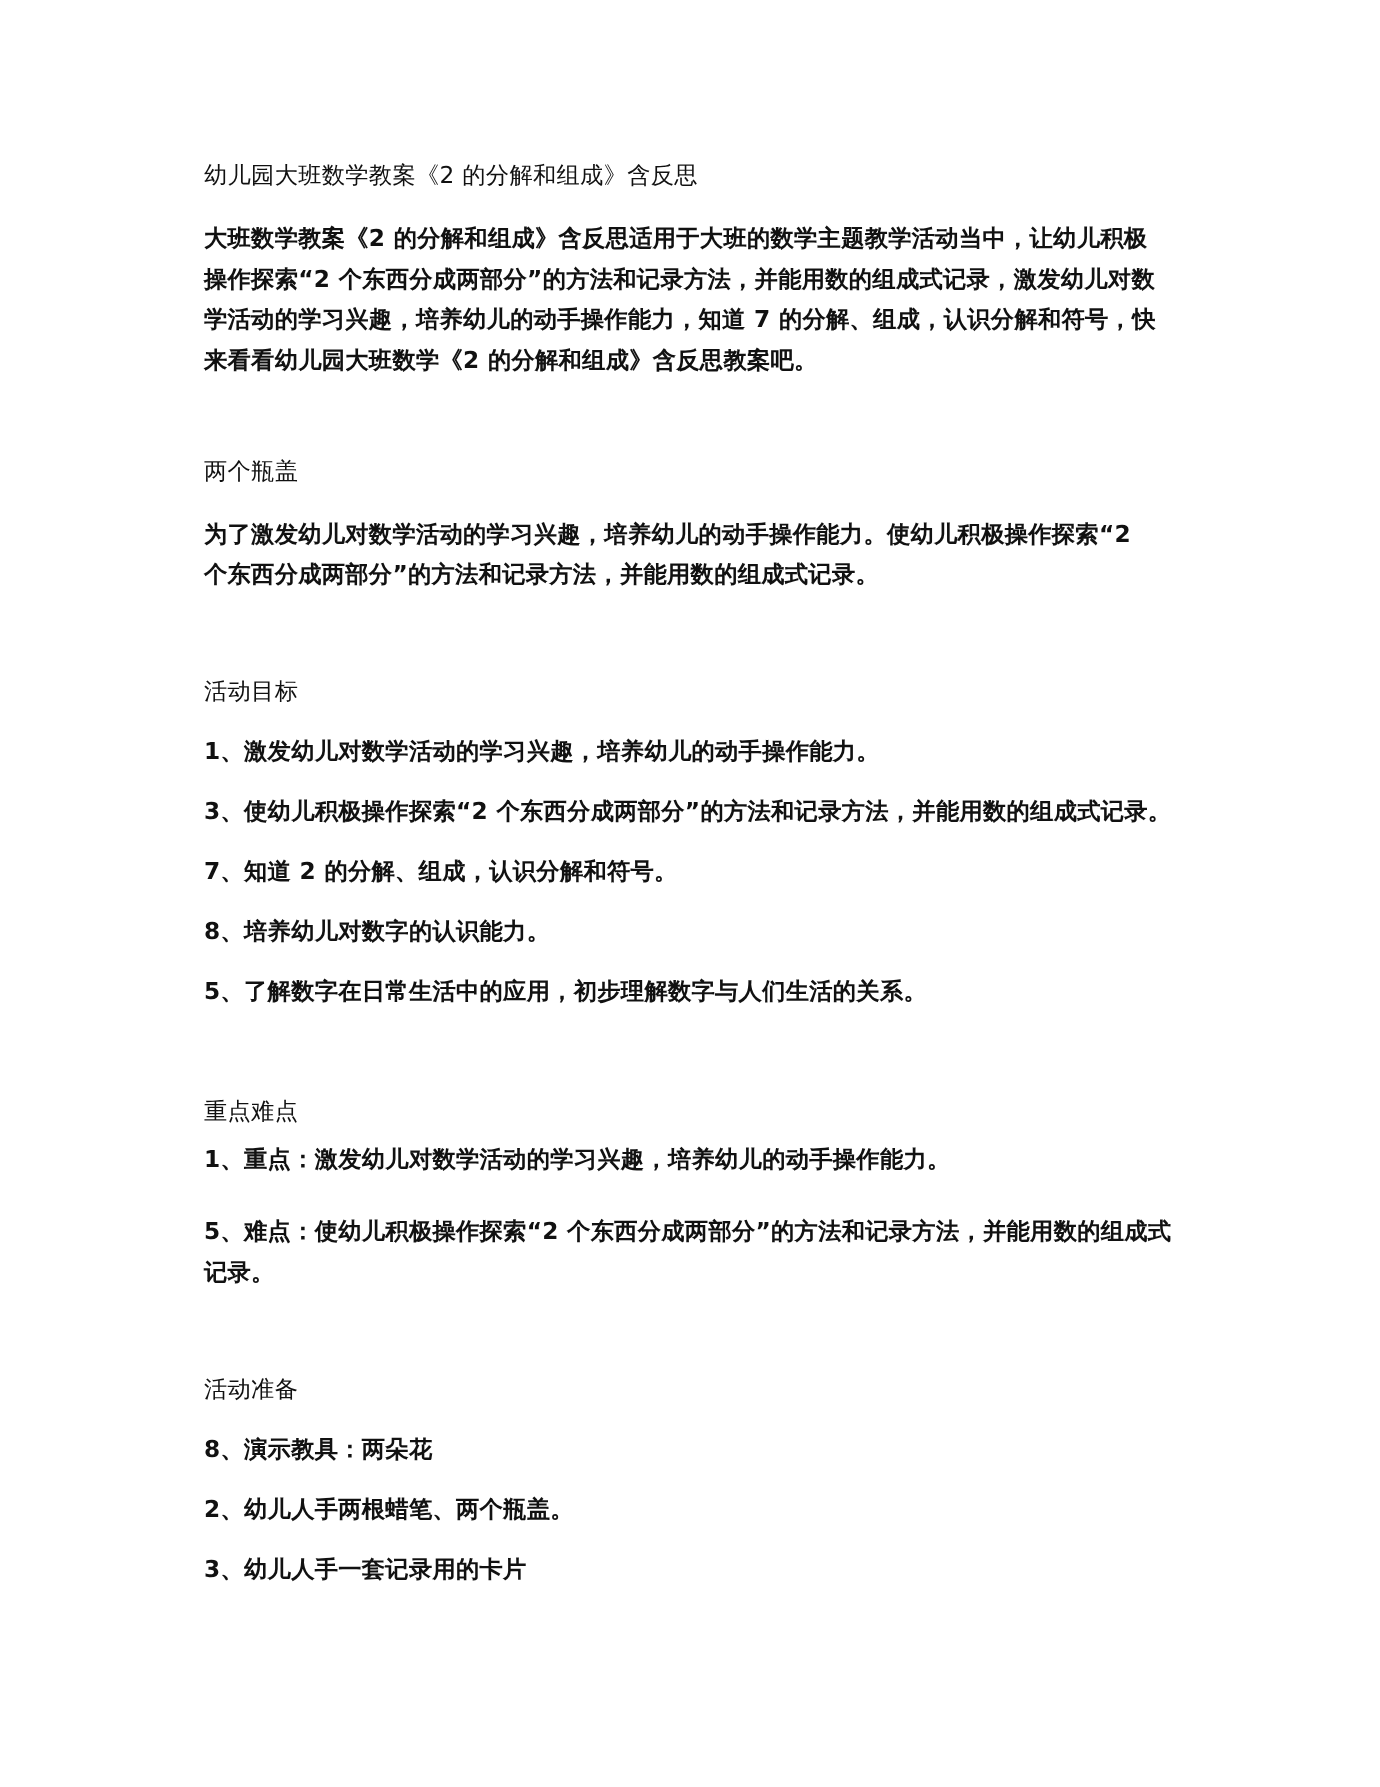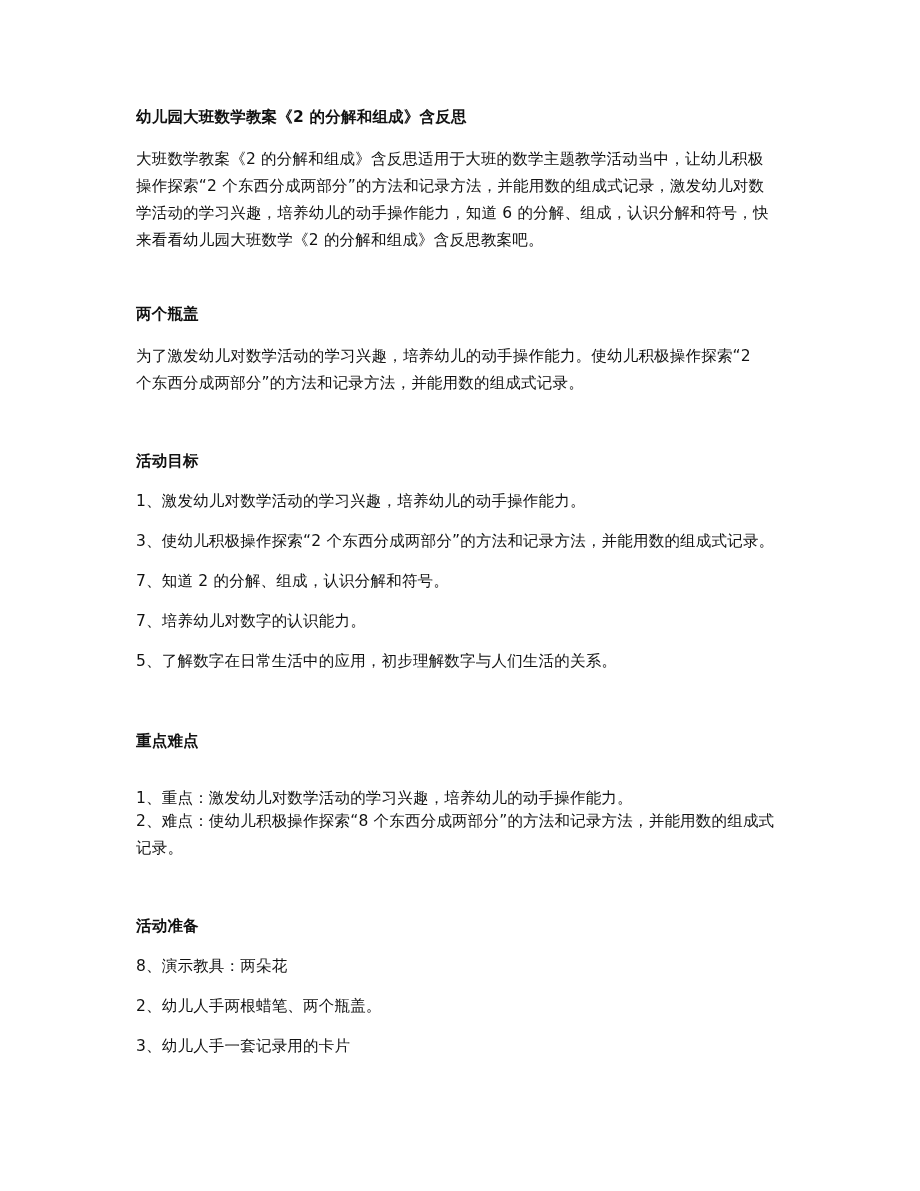"幼儿园大班数学教案《2 的分解和组成》含反思" .heading { font-weight: 700 -> 400 }
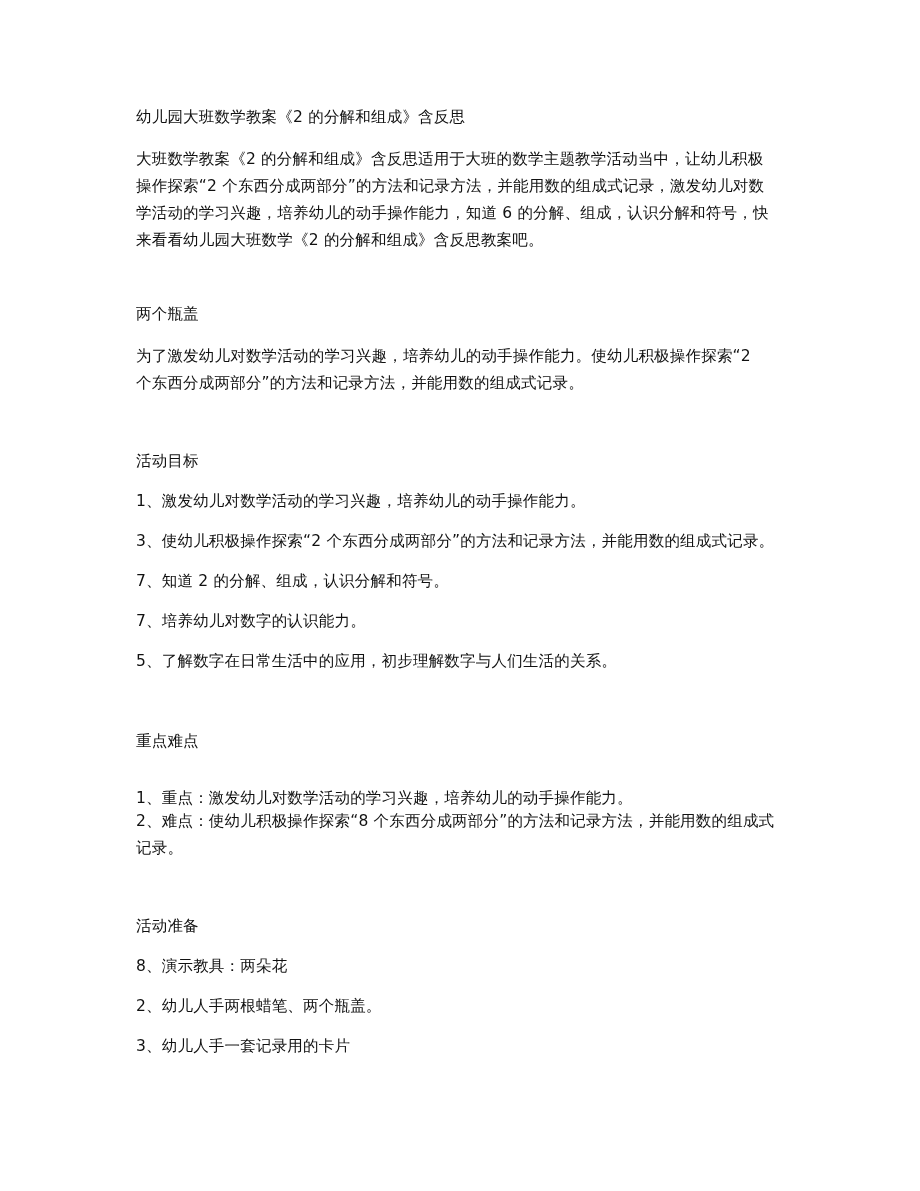"大班数学教案《2" .line { font-weight: 400 -> 700 }
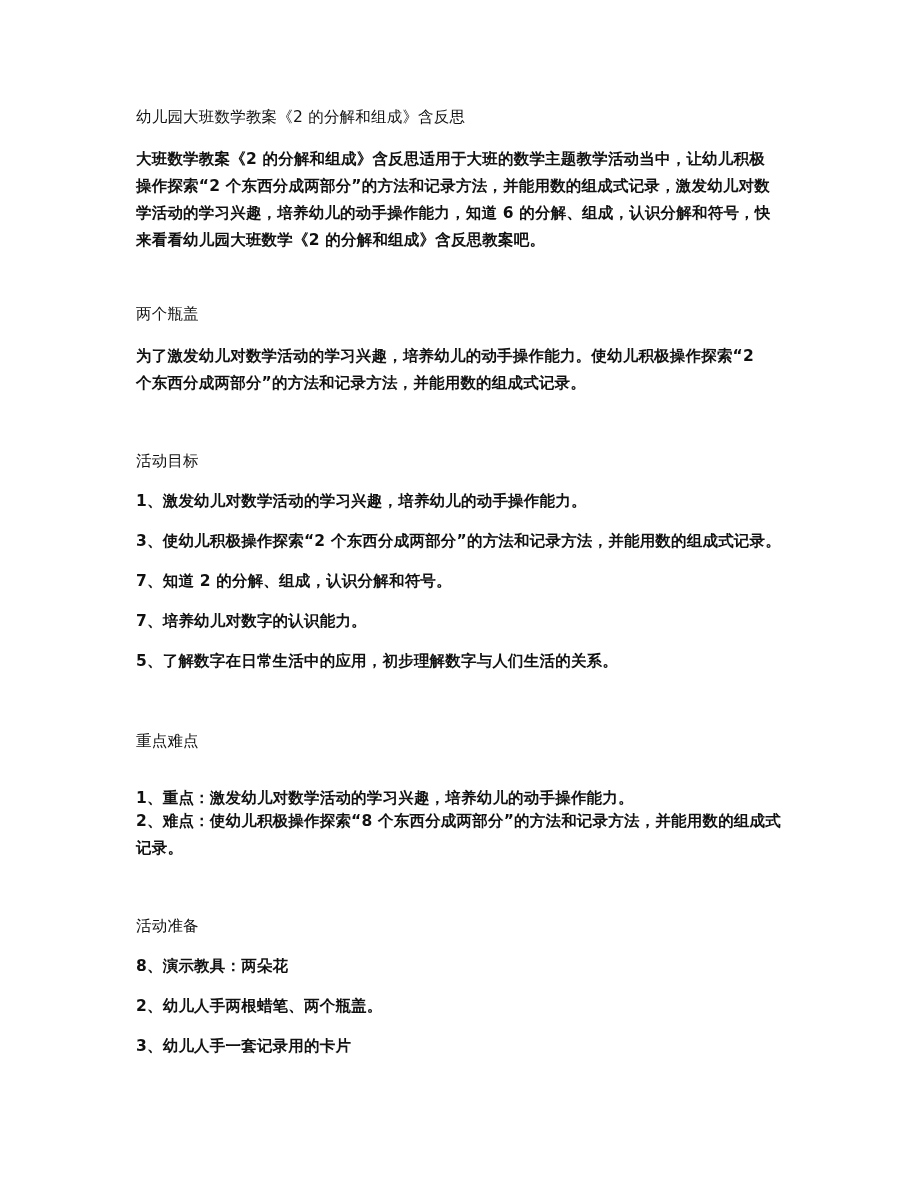"学活动的学习兴趣，培养幼儿的动手操作能力，知道 6" div.line { text: 6 -> 7 }
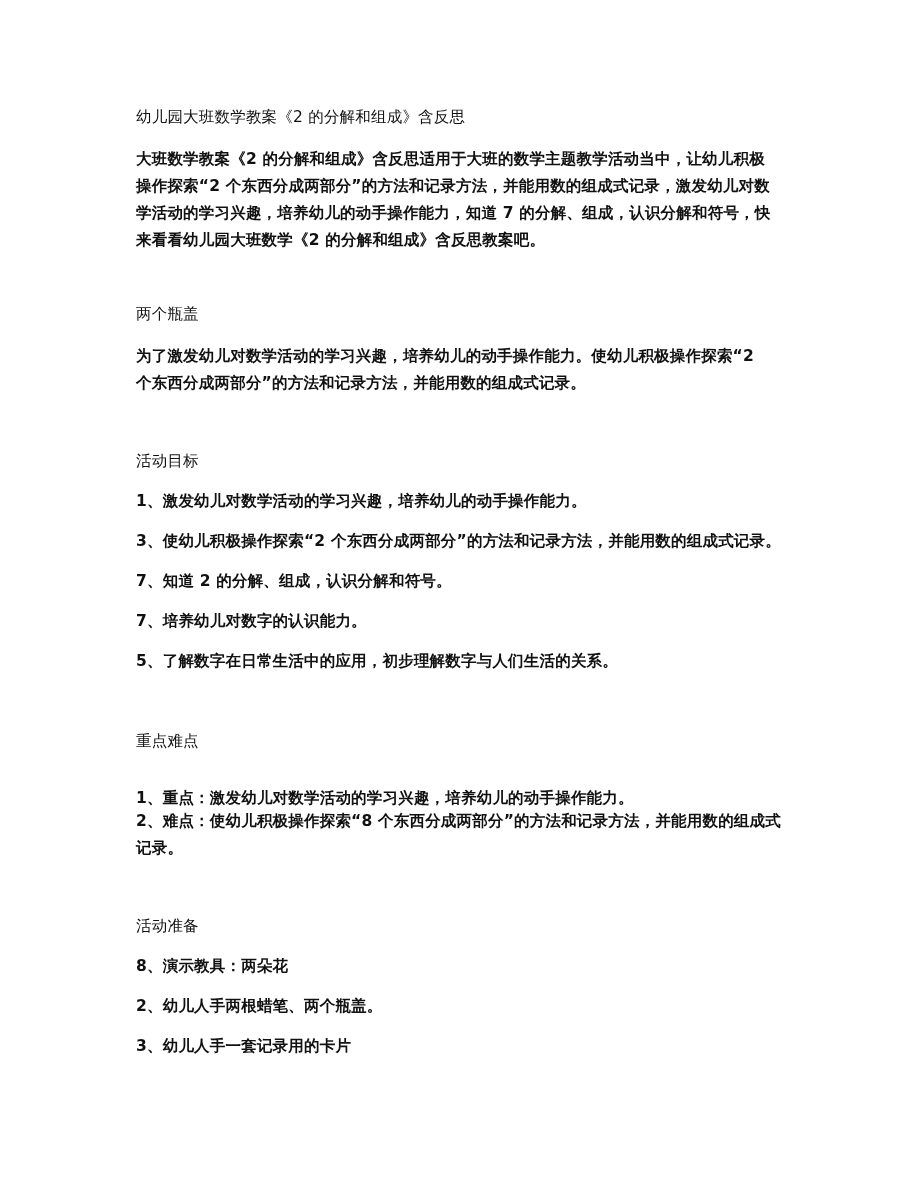"7、培养幼儿对数字的认识能力。" div.line { text: 7 -> 8 }
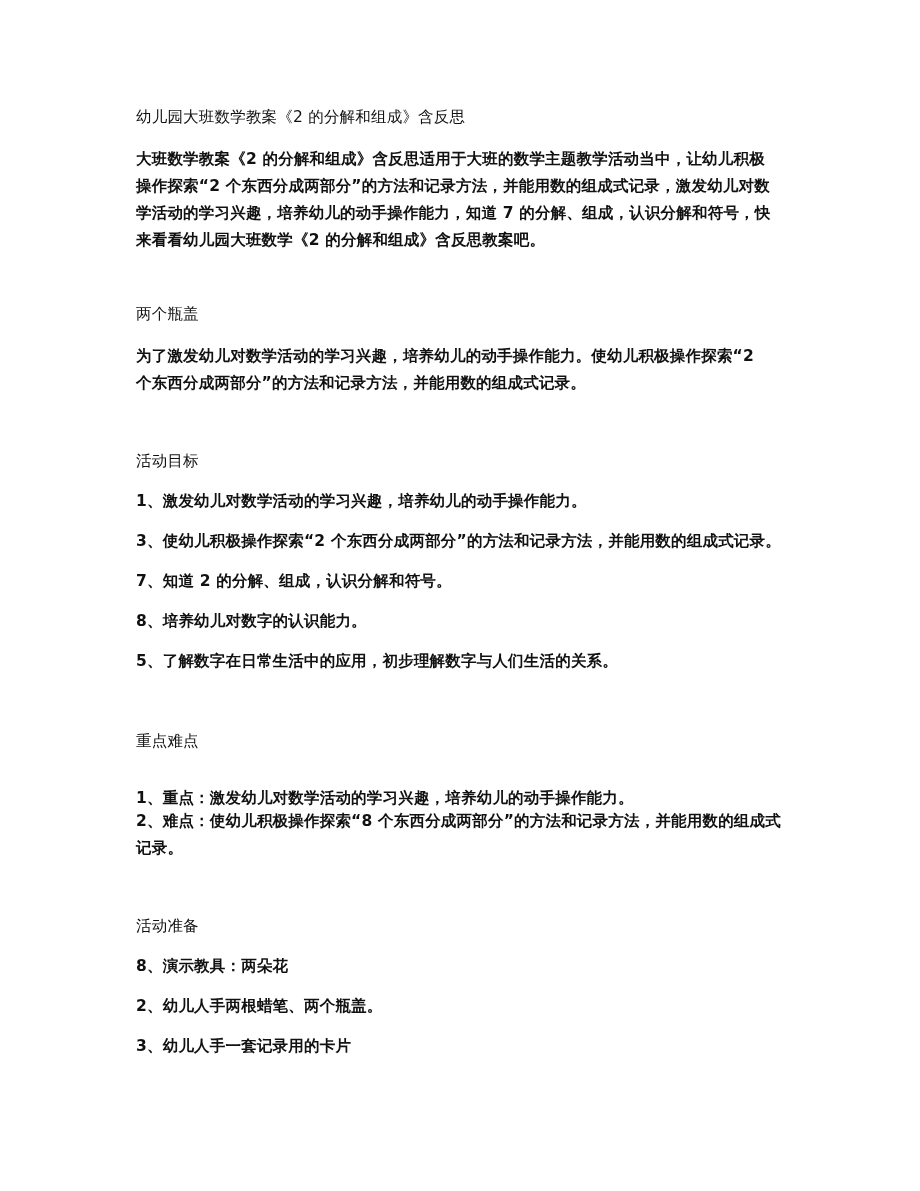"1、重点：激发幼儿对数学活动的学习兴趣，培养幼儿的动手操作能力。" div.line { top: 788px -> 763px }
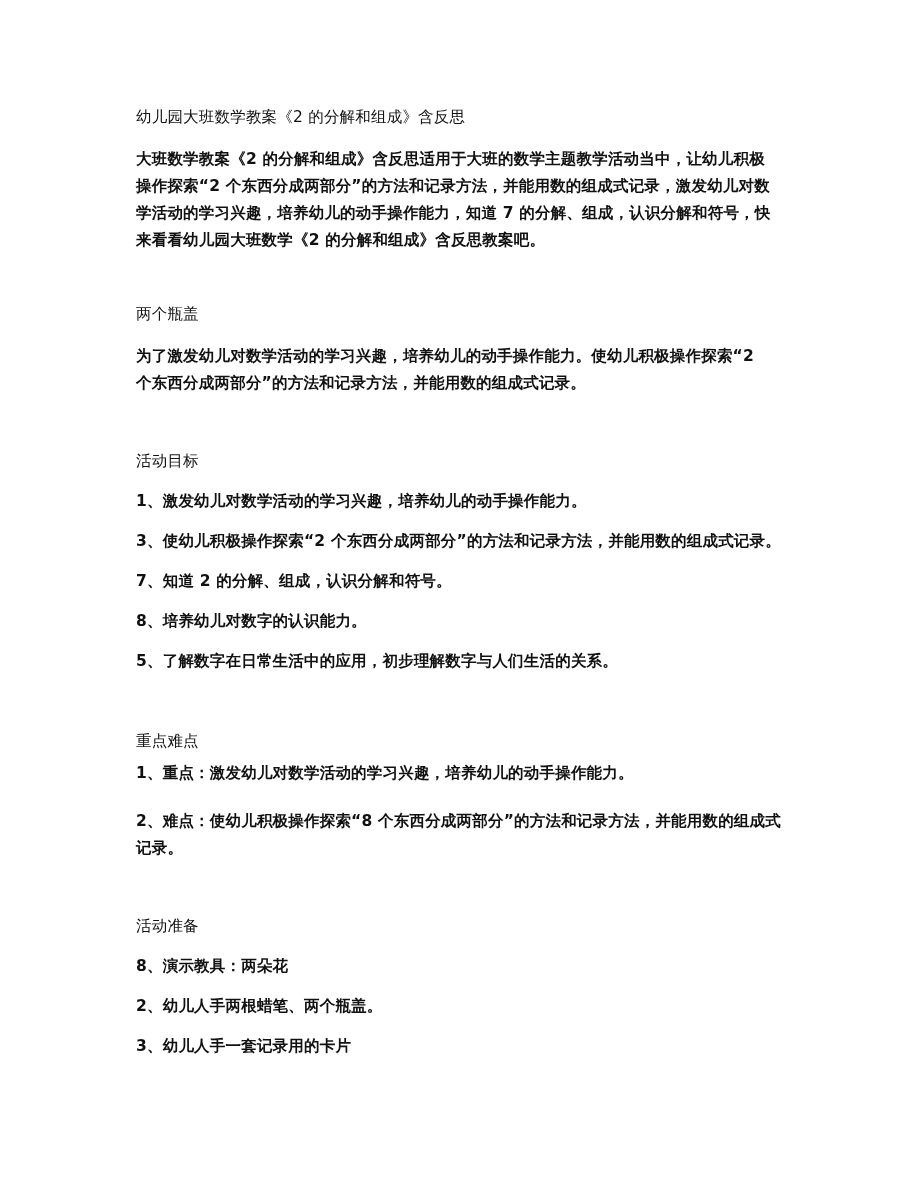"2、难点：使幼儿积极操作探索“8" div.line { text: 2、难点：使幼儿积极操作探索“8 -> 5、难点：使幼儿积极操作探索“2 }
